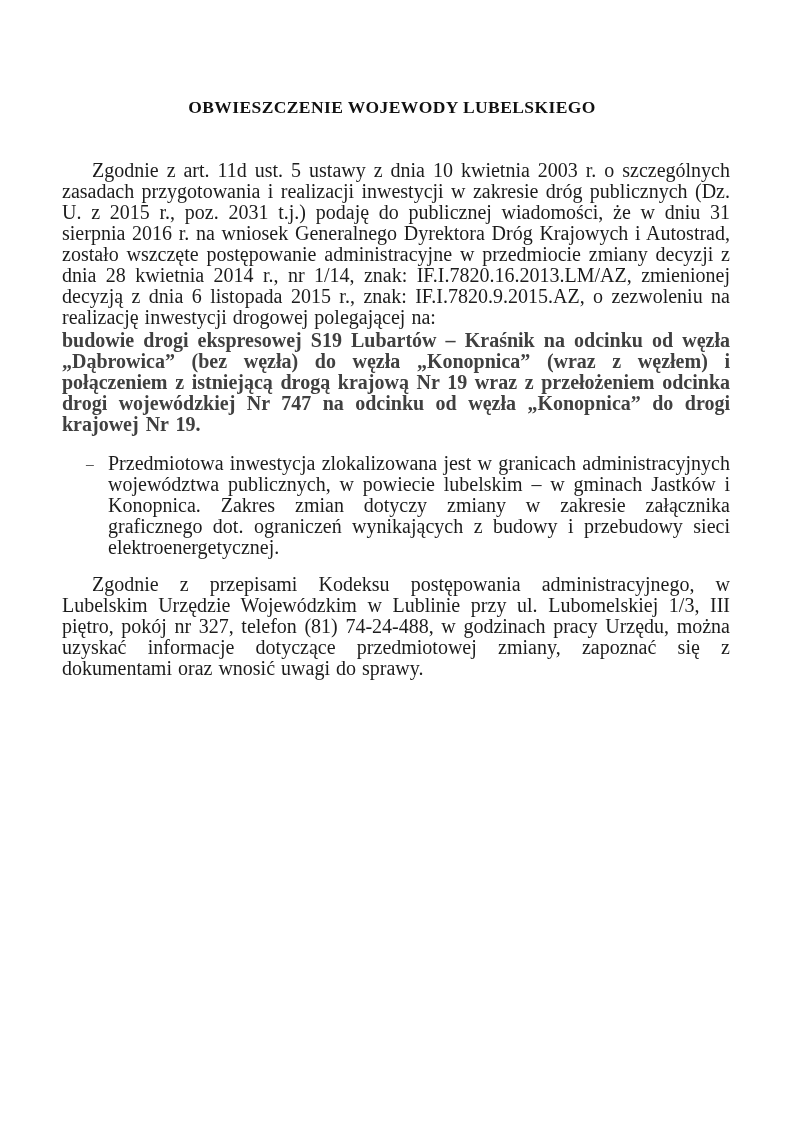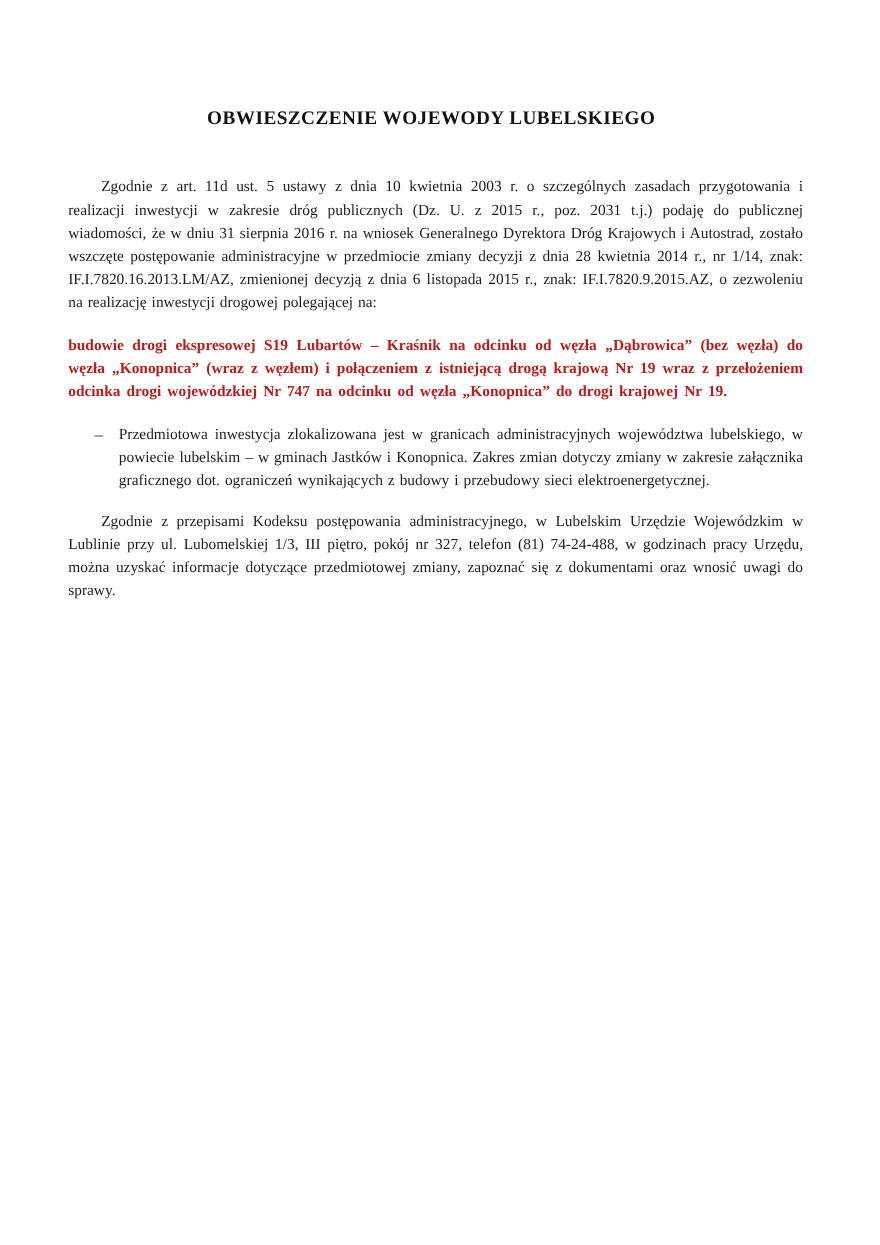"Zgodnie z art. 11d ust." .para { font-size: 14px -> 20px }
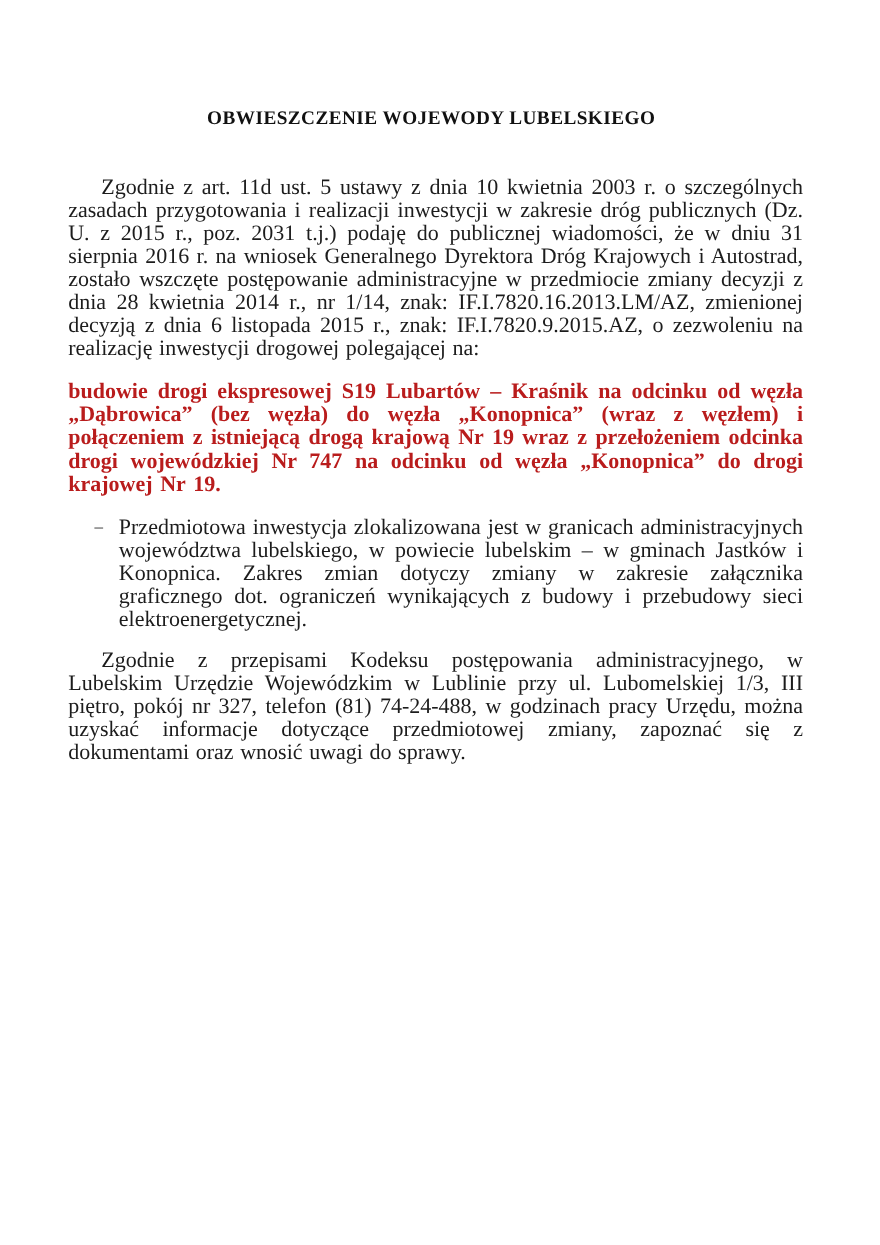"budowie drogi ekspresowej S19 Lubartów" .para-subject { color: #b91c1c -> #404040; margin-top: 18px -> 2px }
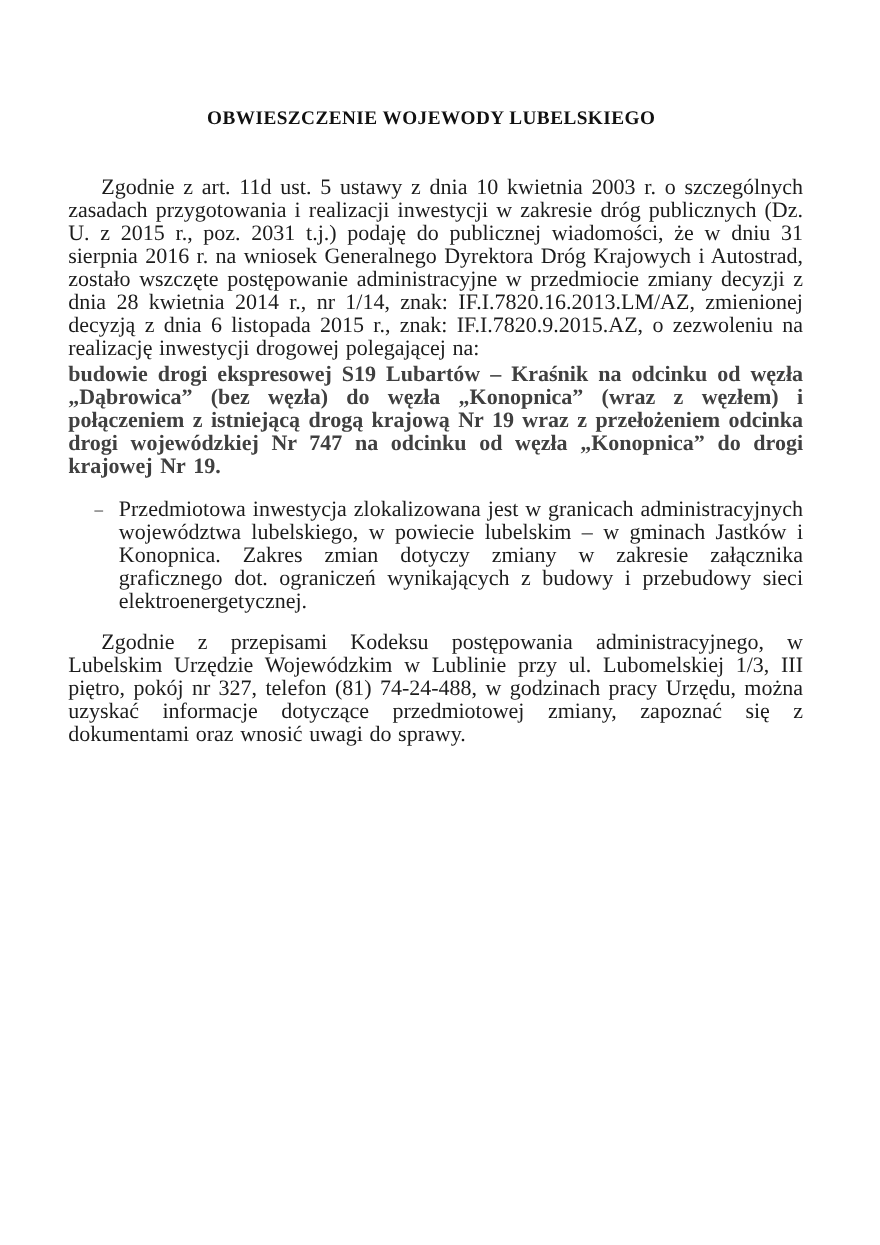"Przedmiotowa inwestycja zlokalizowana" p.para { text: lubelskiego -> publicznych }
